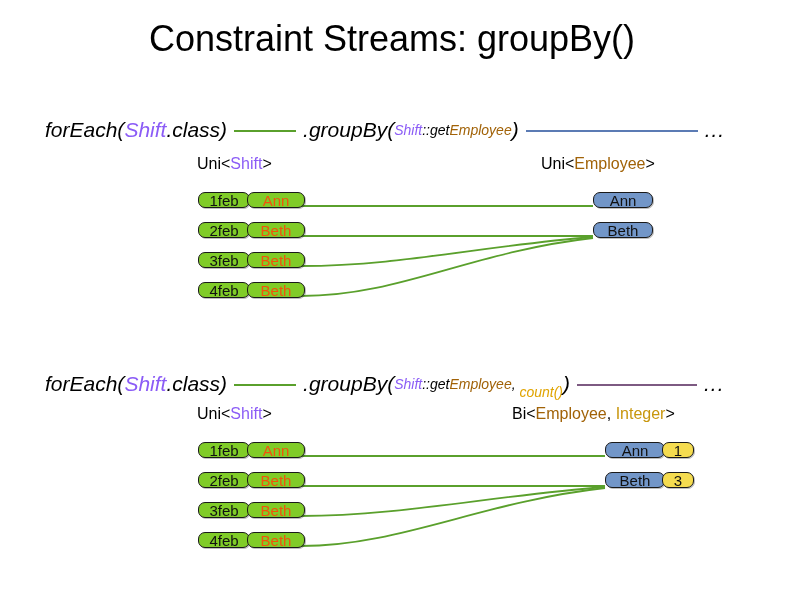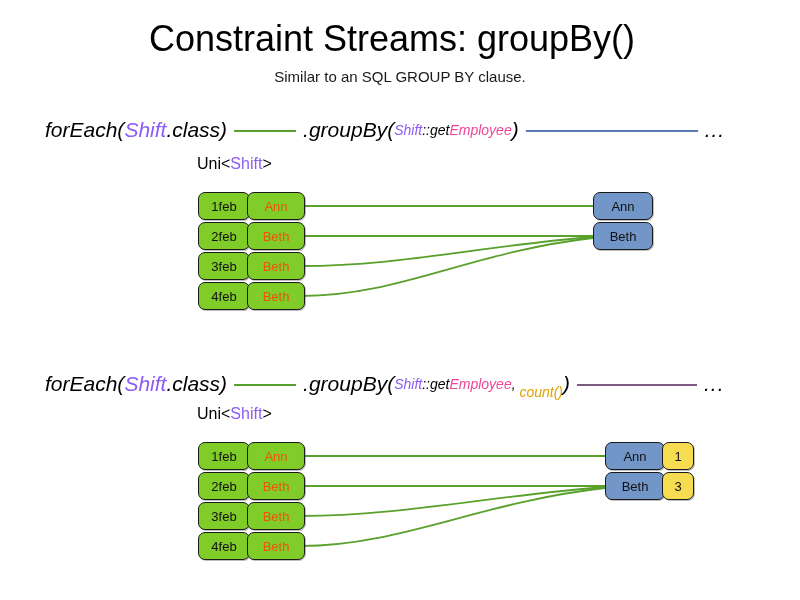"Similar to an SQL GROUP" div.subtitle { html: <div>Similar to an SQL GROUP BY clause.</div> -> none }
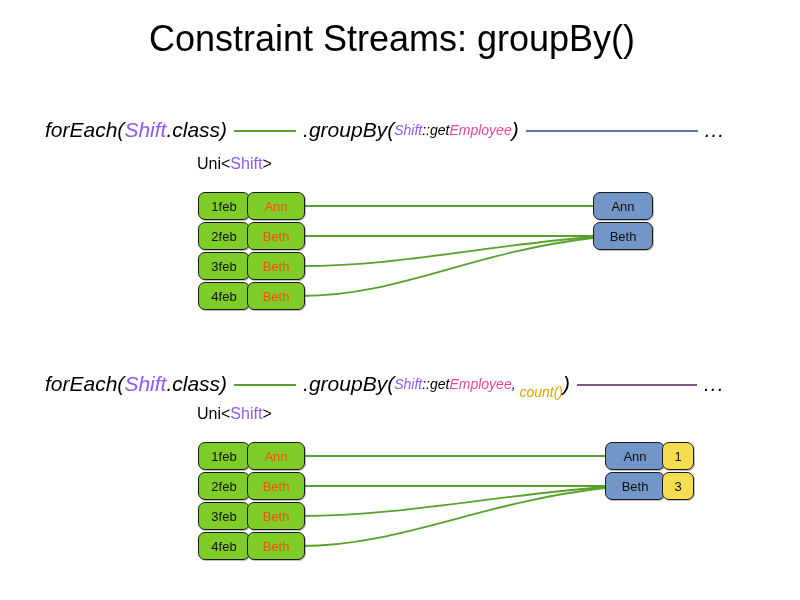"Employee" .tok-emp { color: #ec4899 -> #a16207 }
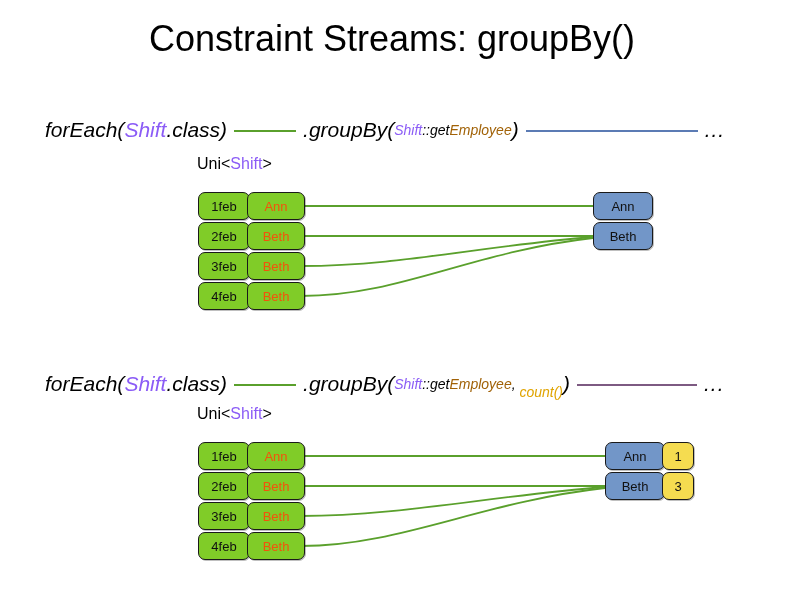"Uni<Employee>" div.typecap { html: none -> <div> <span>Uni&lt;</span><span>Employee</span><span>&gt;</span> </div> }
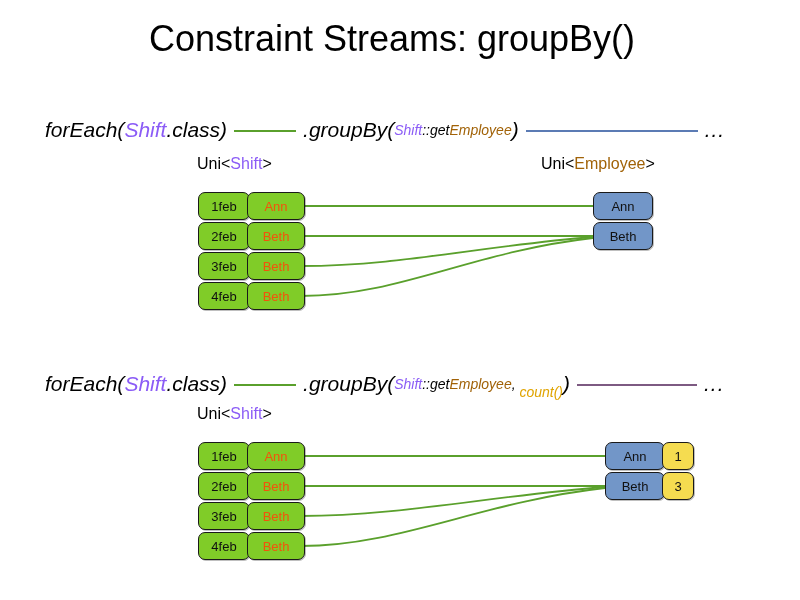"1feb" .cell { font-size: 13px -> 15px; height: 28px -> 16px }
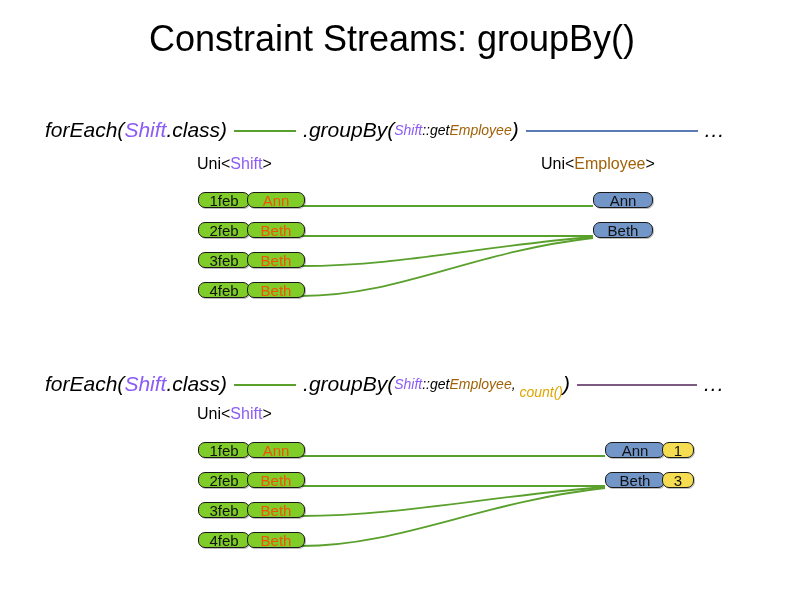"Bi<Employee, Integer>" div.typecap { html: none -> <div> <span>Bi&lt;</span><span>Employee</span><span>, </span><span>Integer</span><span>&gt;</span> </div> }
